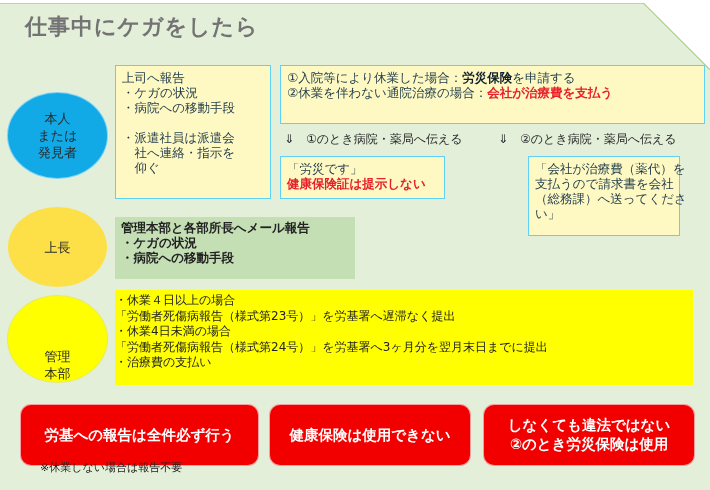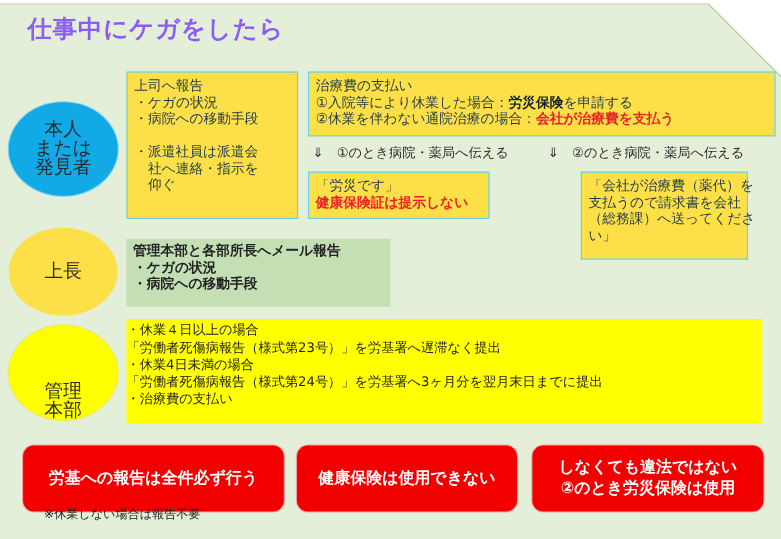"仕事中にケガをしたら" .title { color: #8b5cf6 -> #737373 }
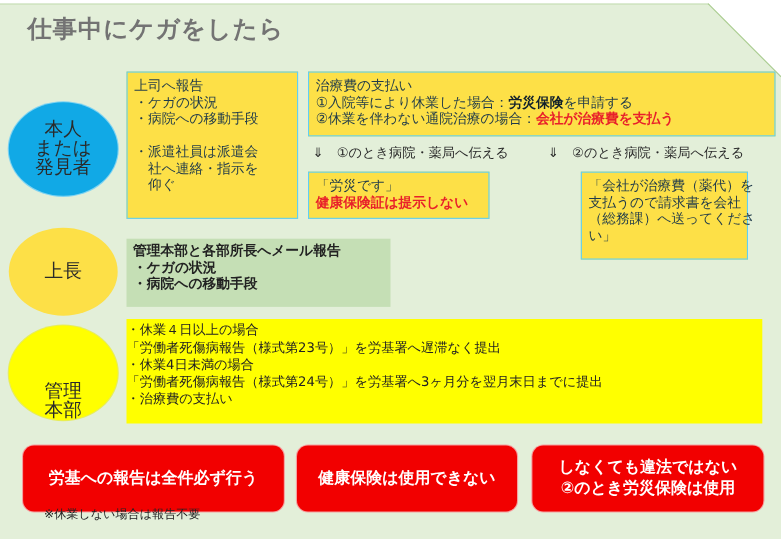"上司へ報告" .blue { background: #fde047 -> #fef9c3 }
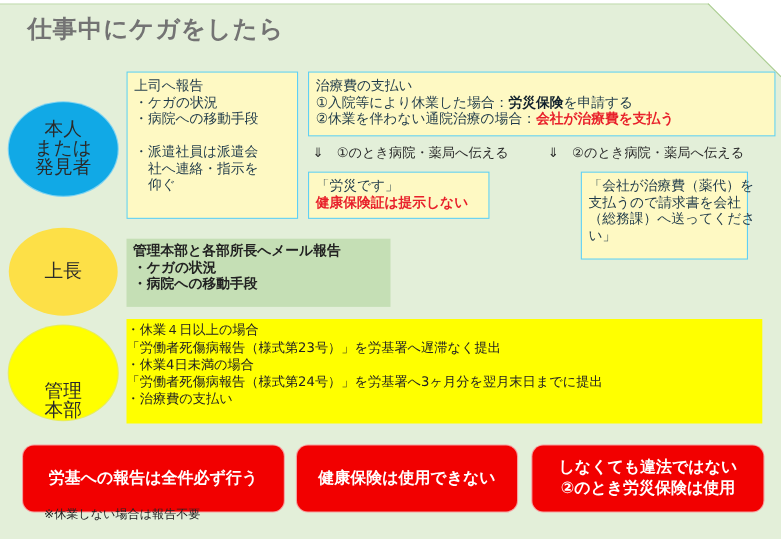"治療費の支払い" span.line { html: <span>治療費の支払い</span> -> none }
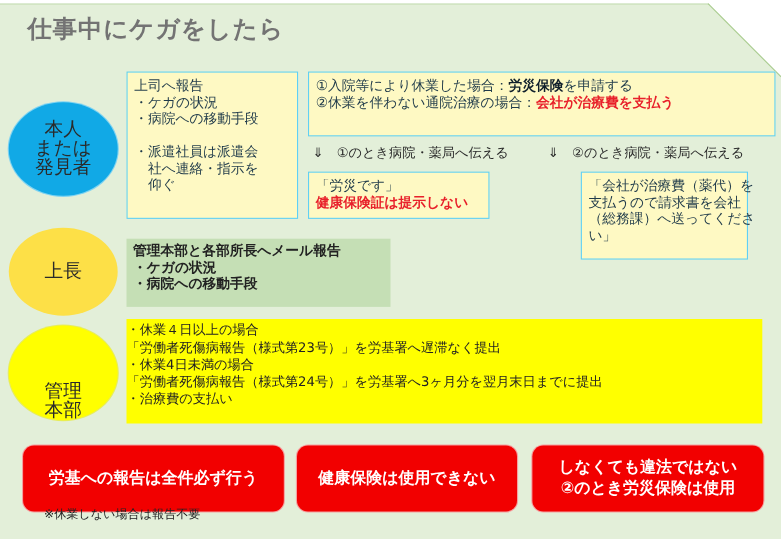"本人" .circle { font-size: 17px -> 13px }
